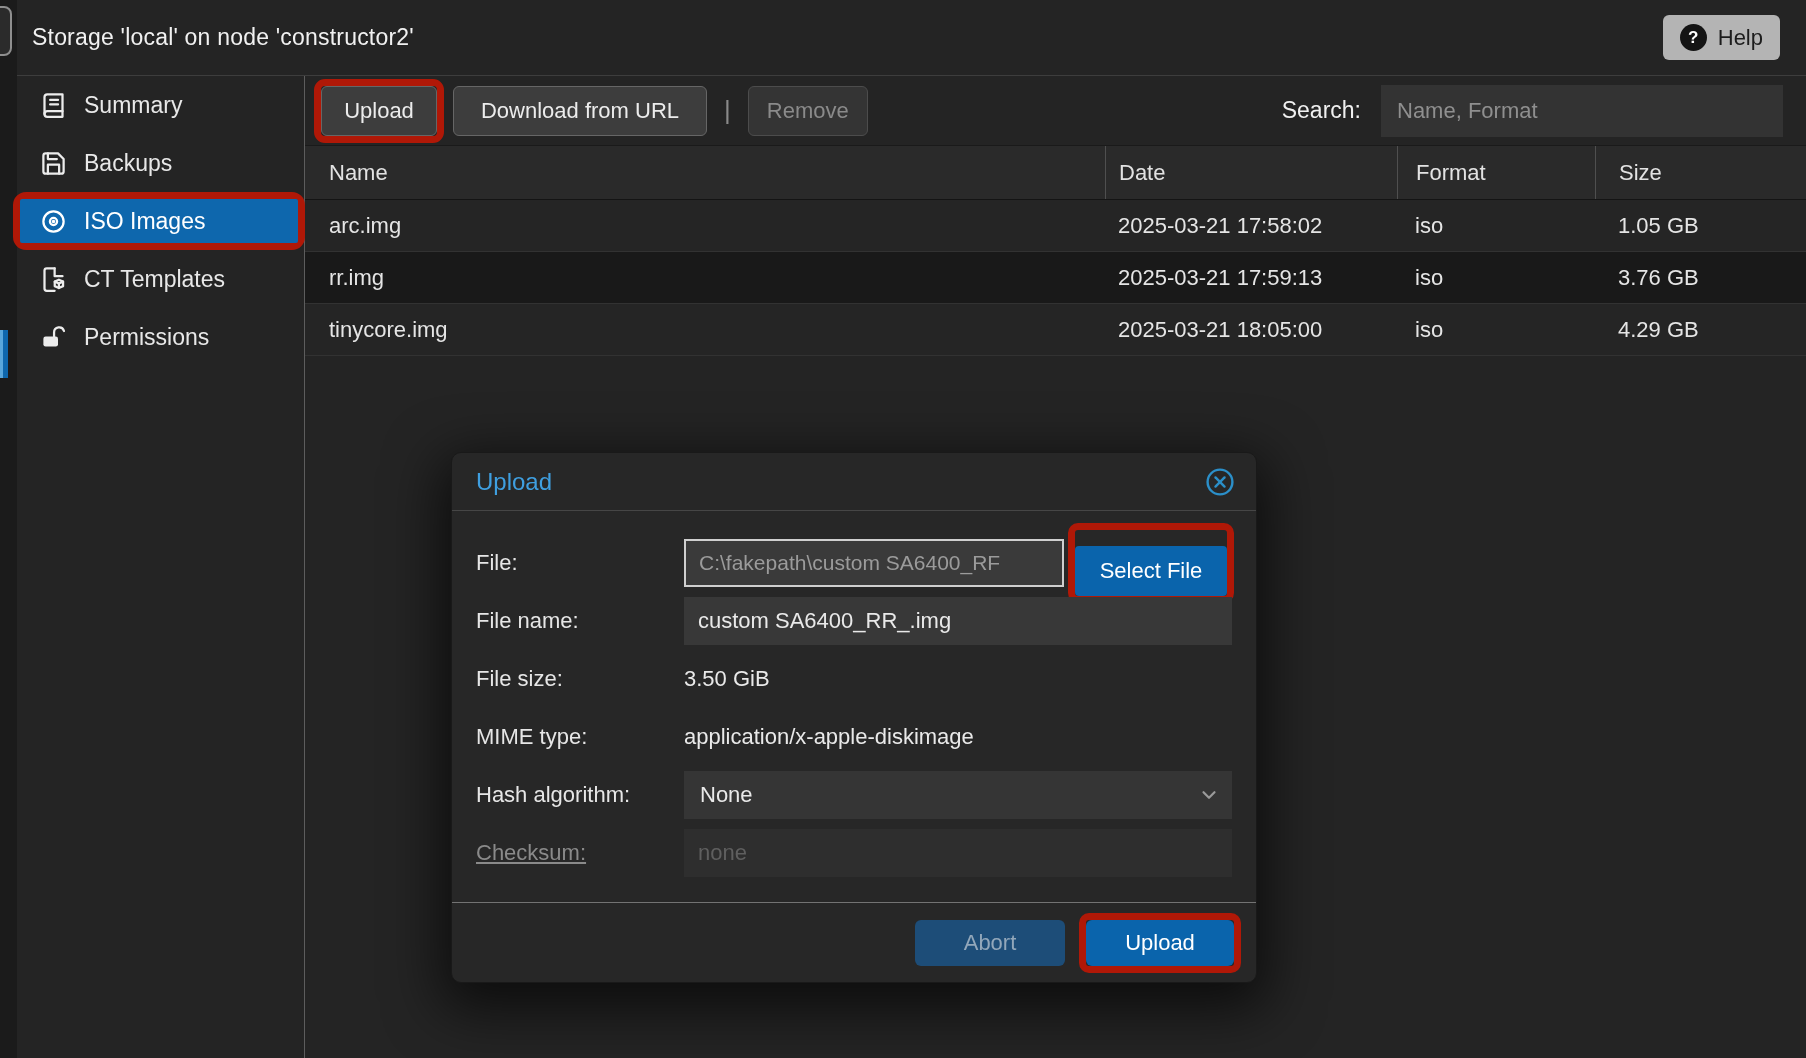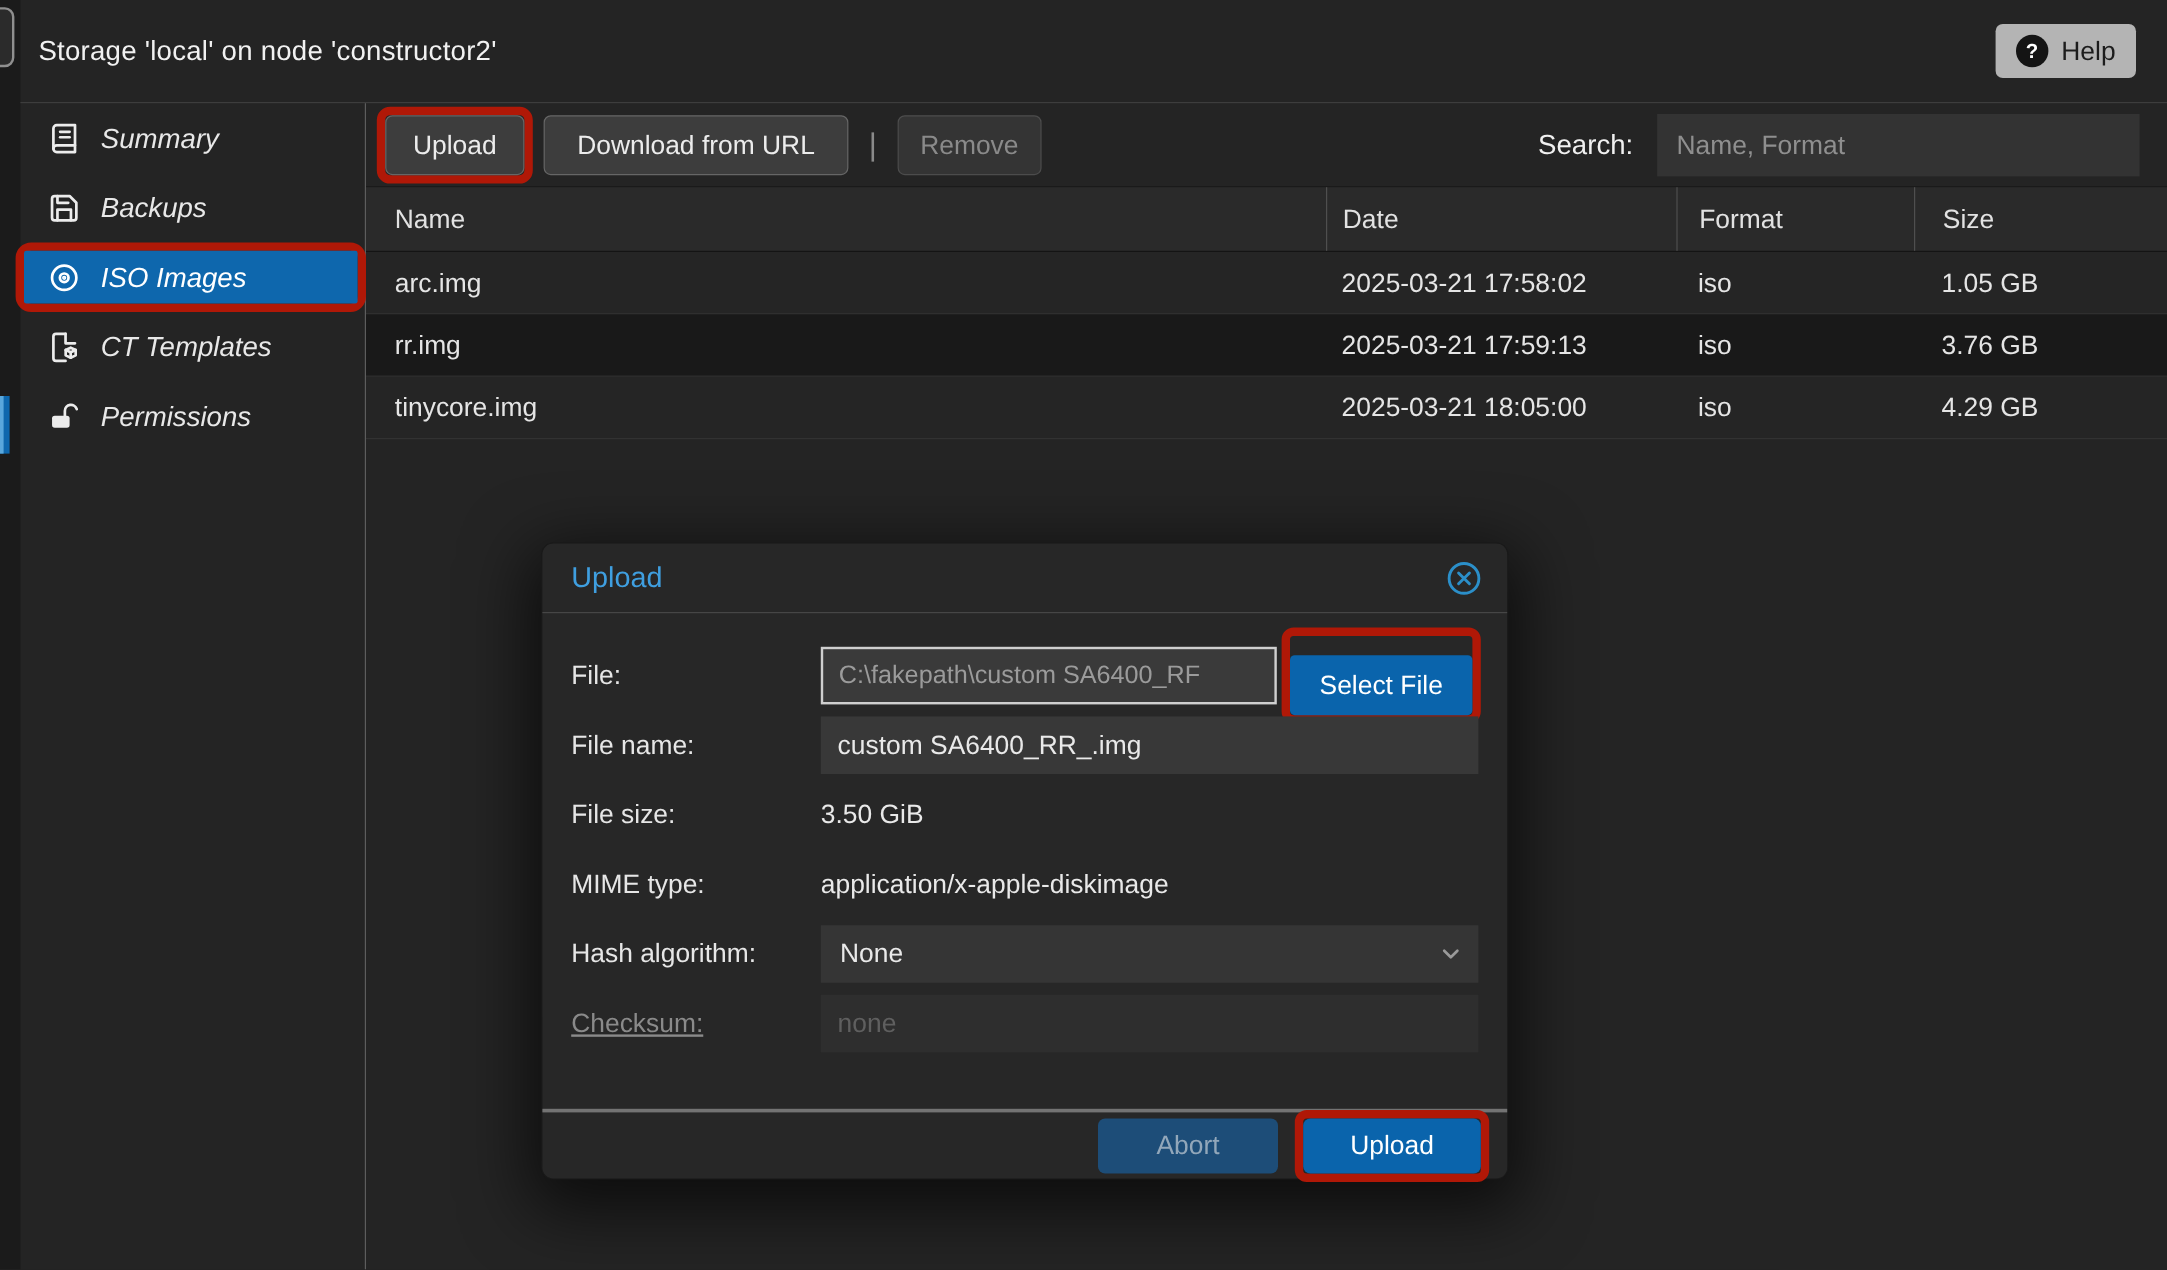"Storage 'local' on node 'constructor2'" .topbar { height: 86px -> 76px }
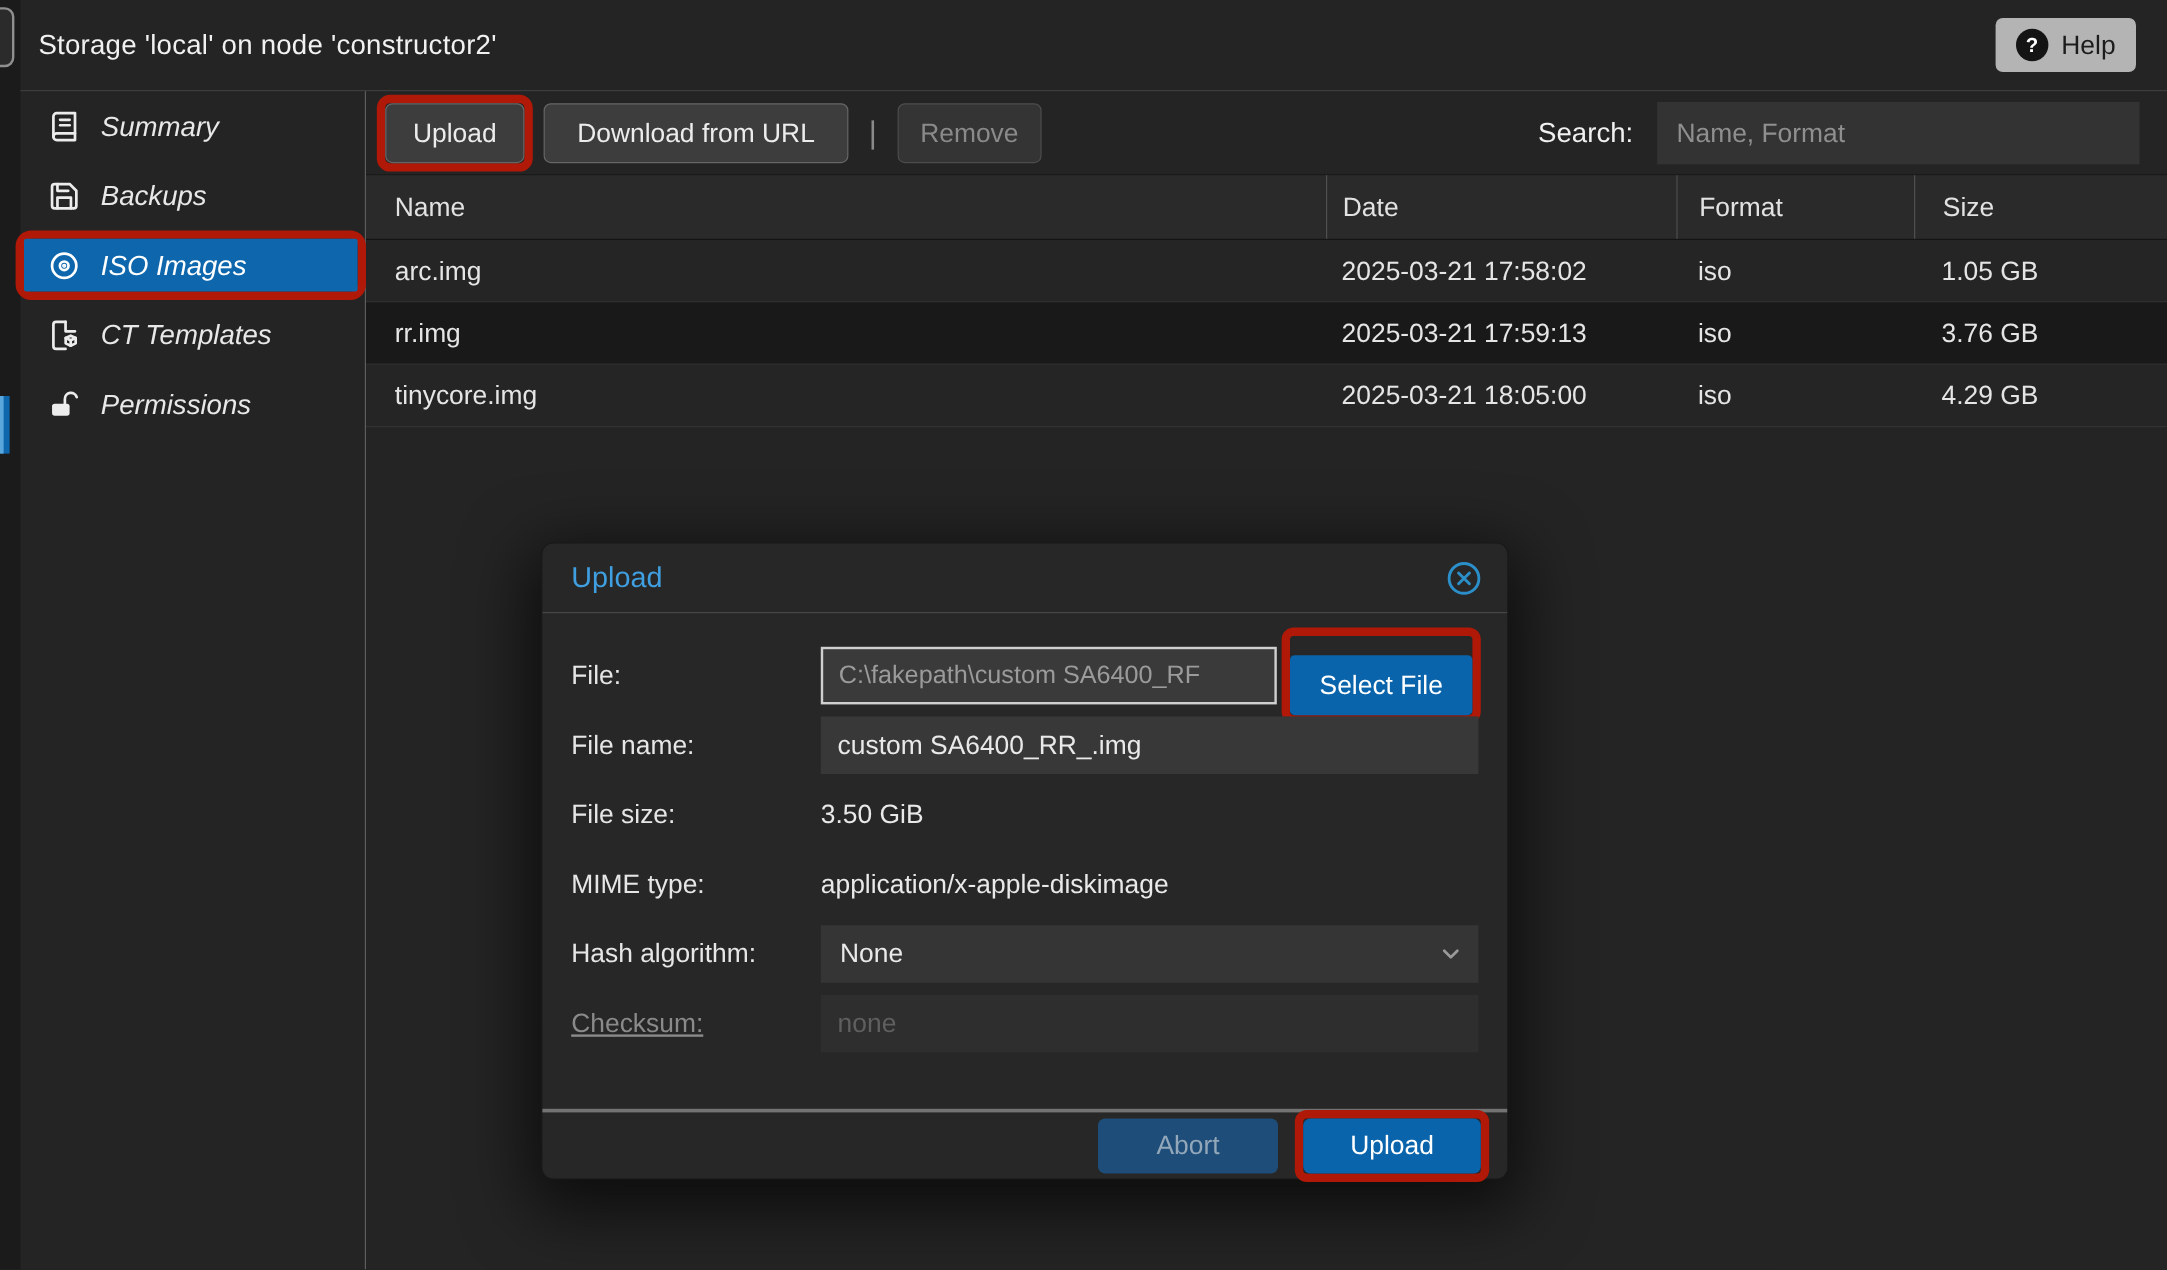"Summary" .sidebar { font-style: italic -> none }
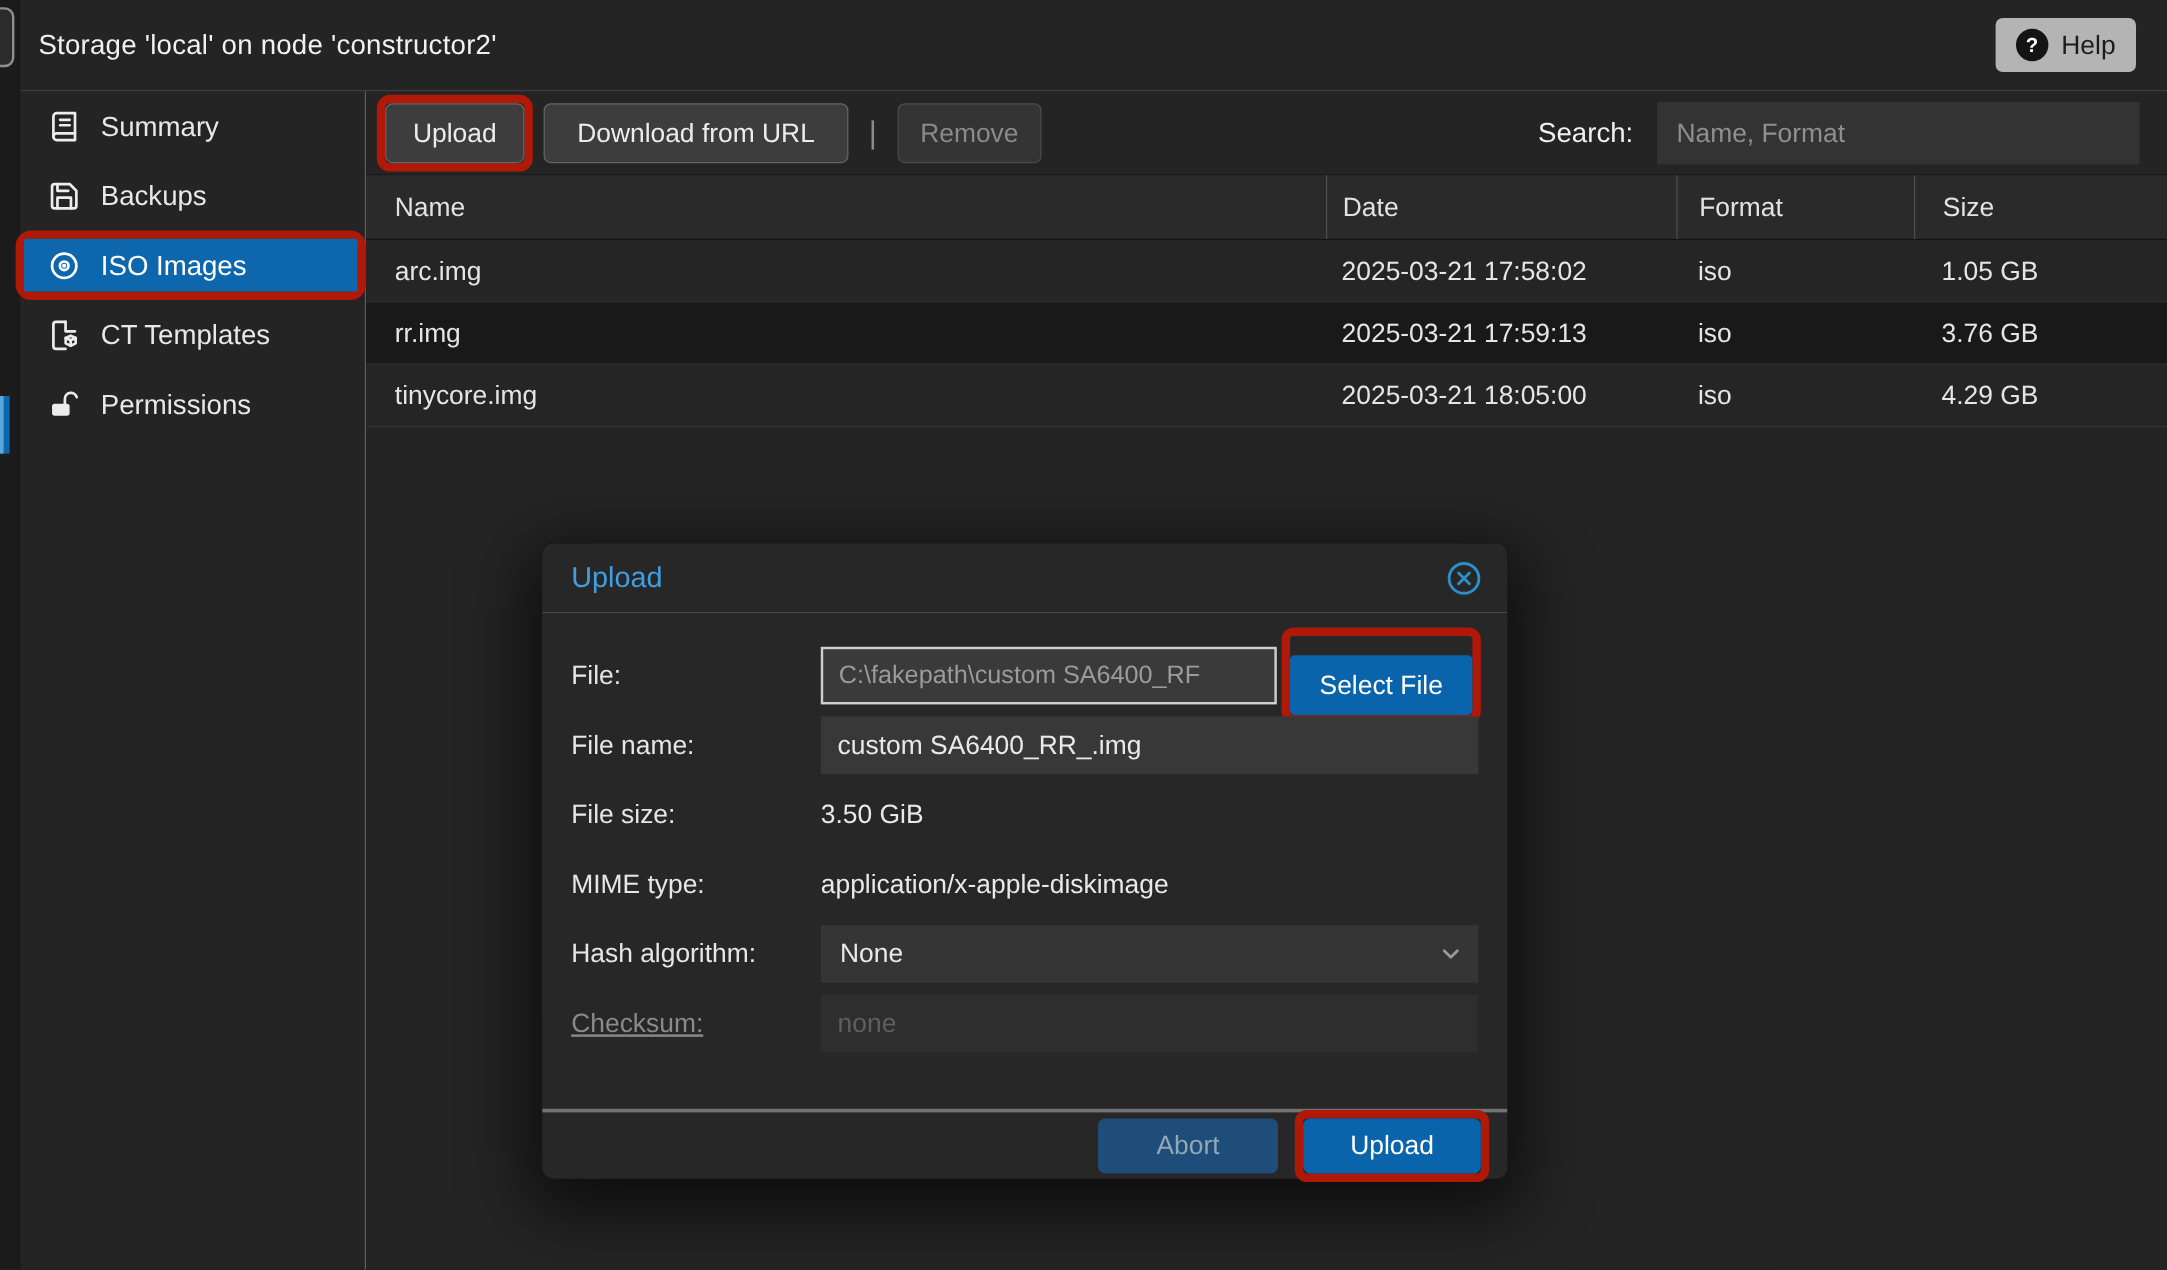"Abort" .modal-footer { border-top: 3px solid #737373 -> 1px solid #737373; height: 58px -> 80px }
